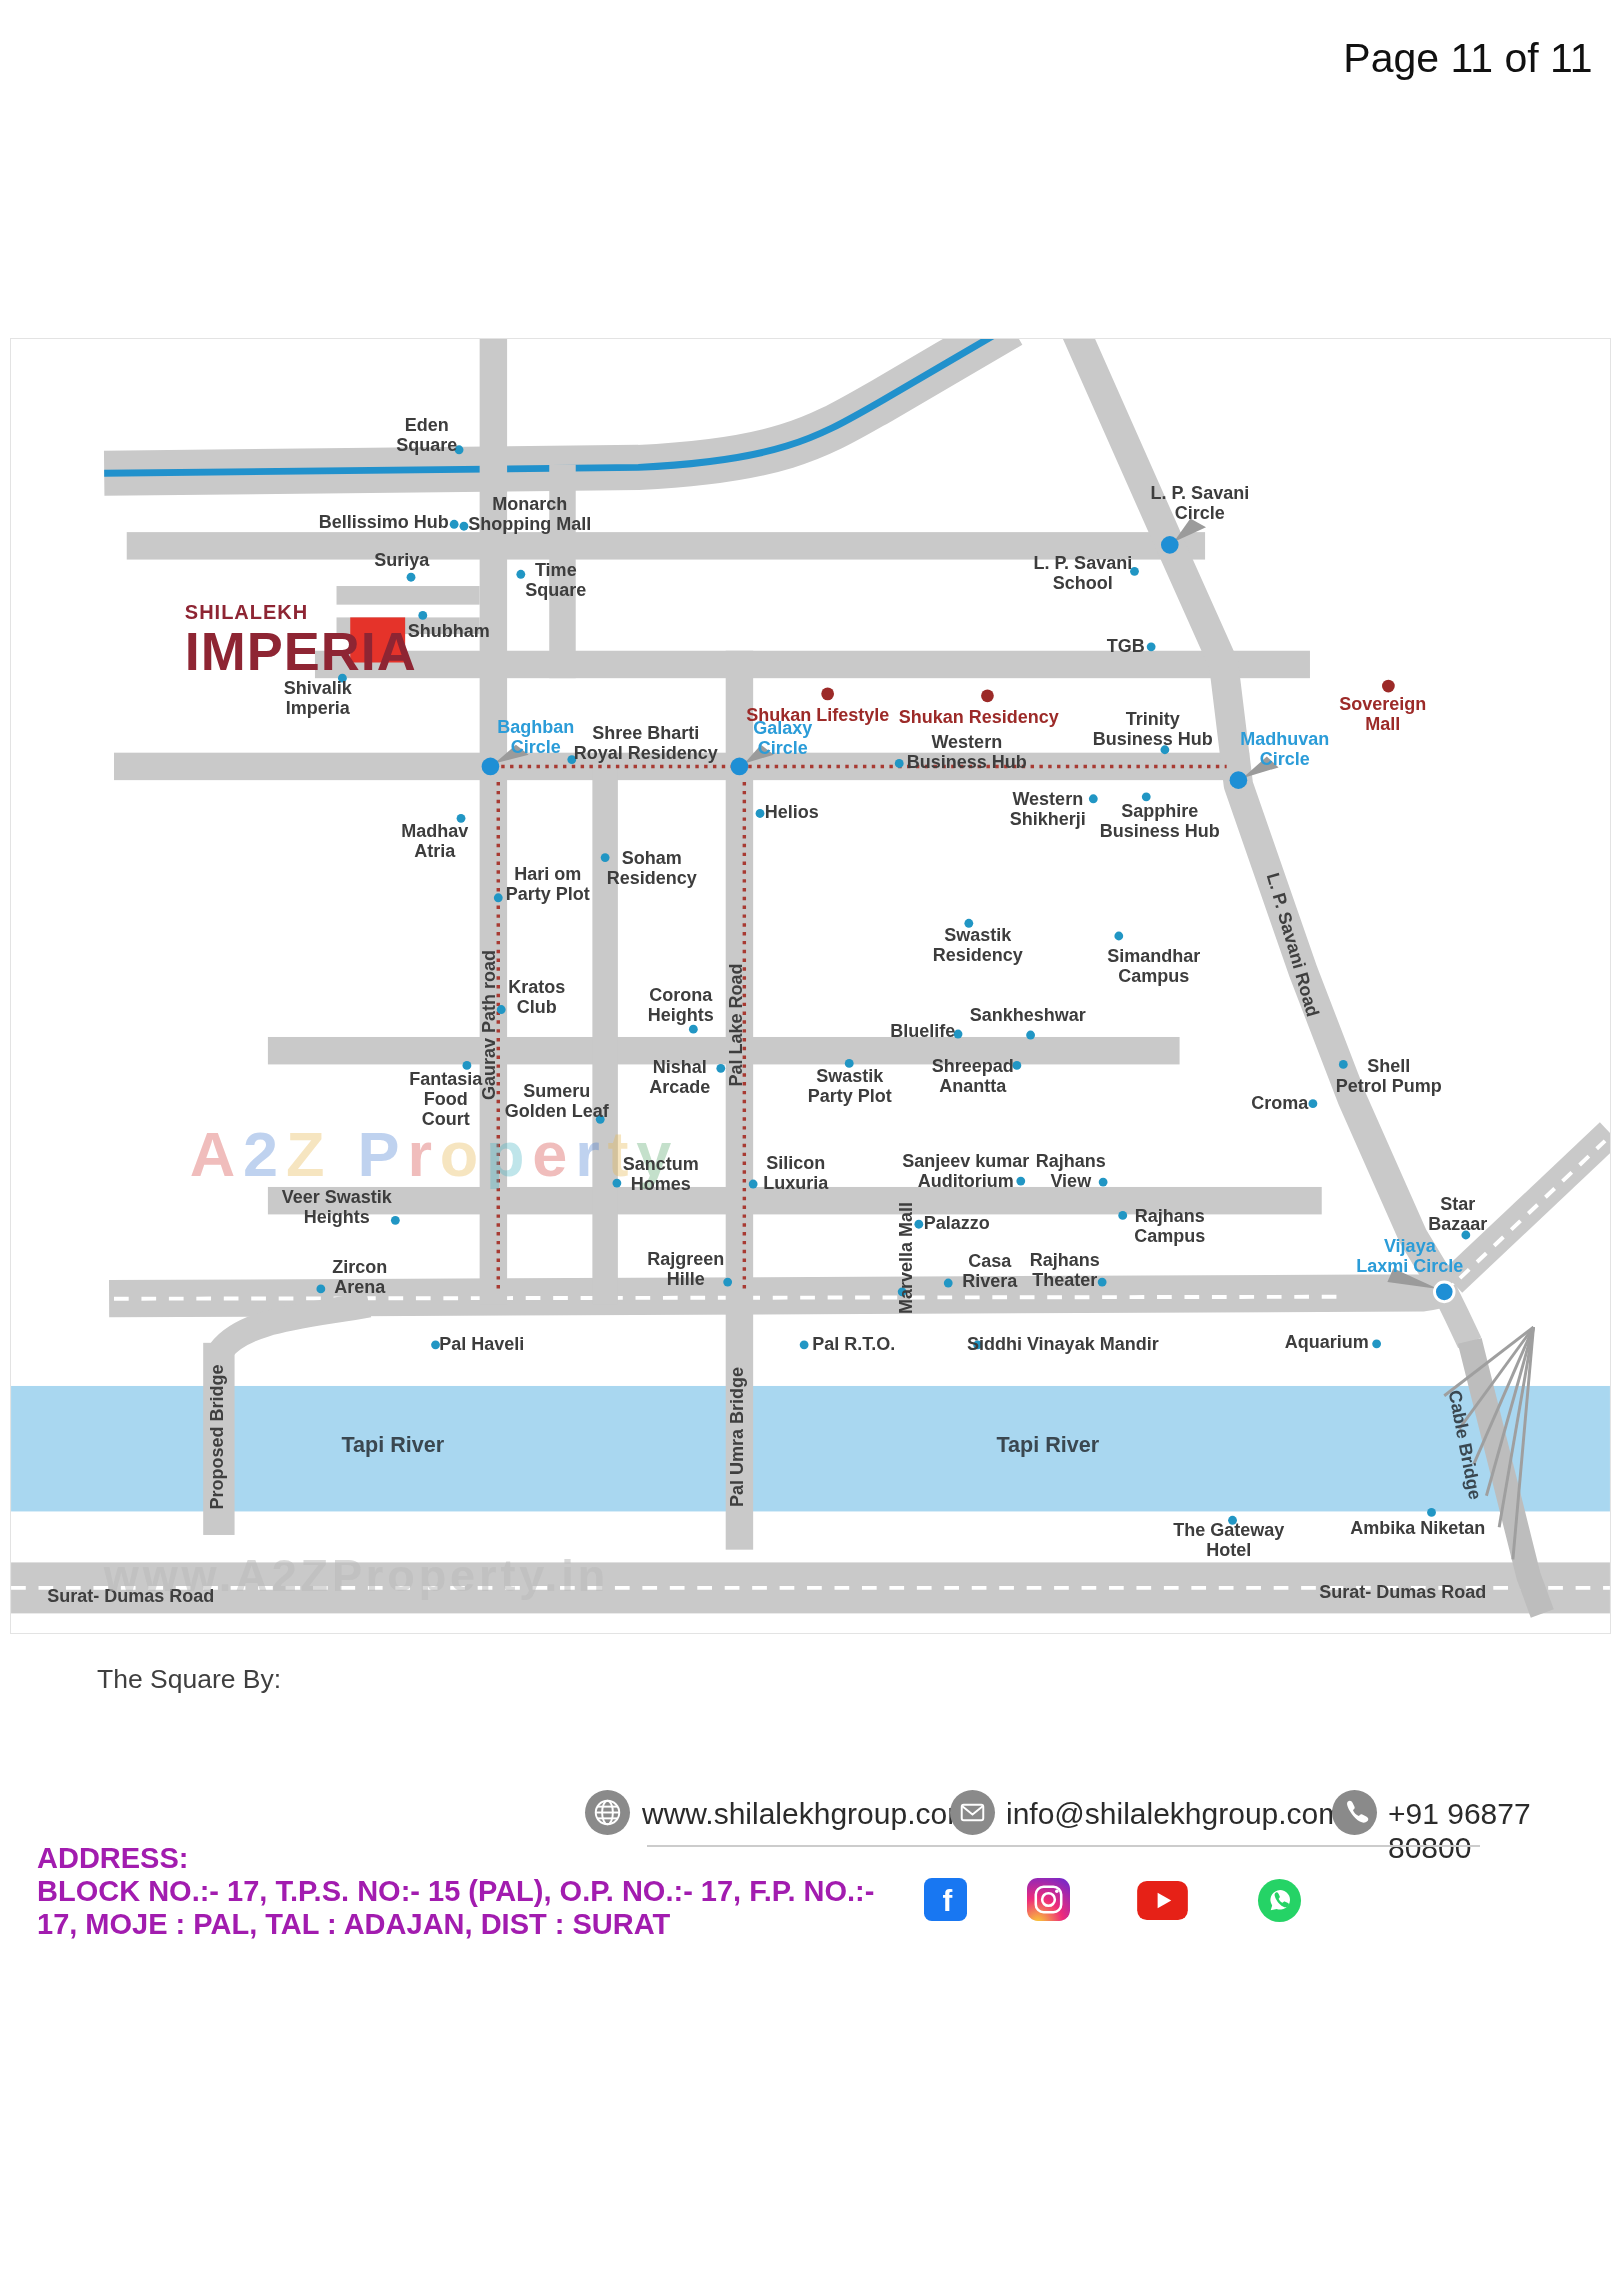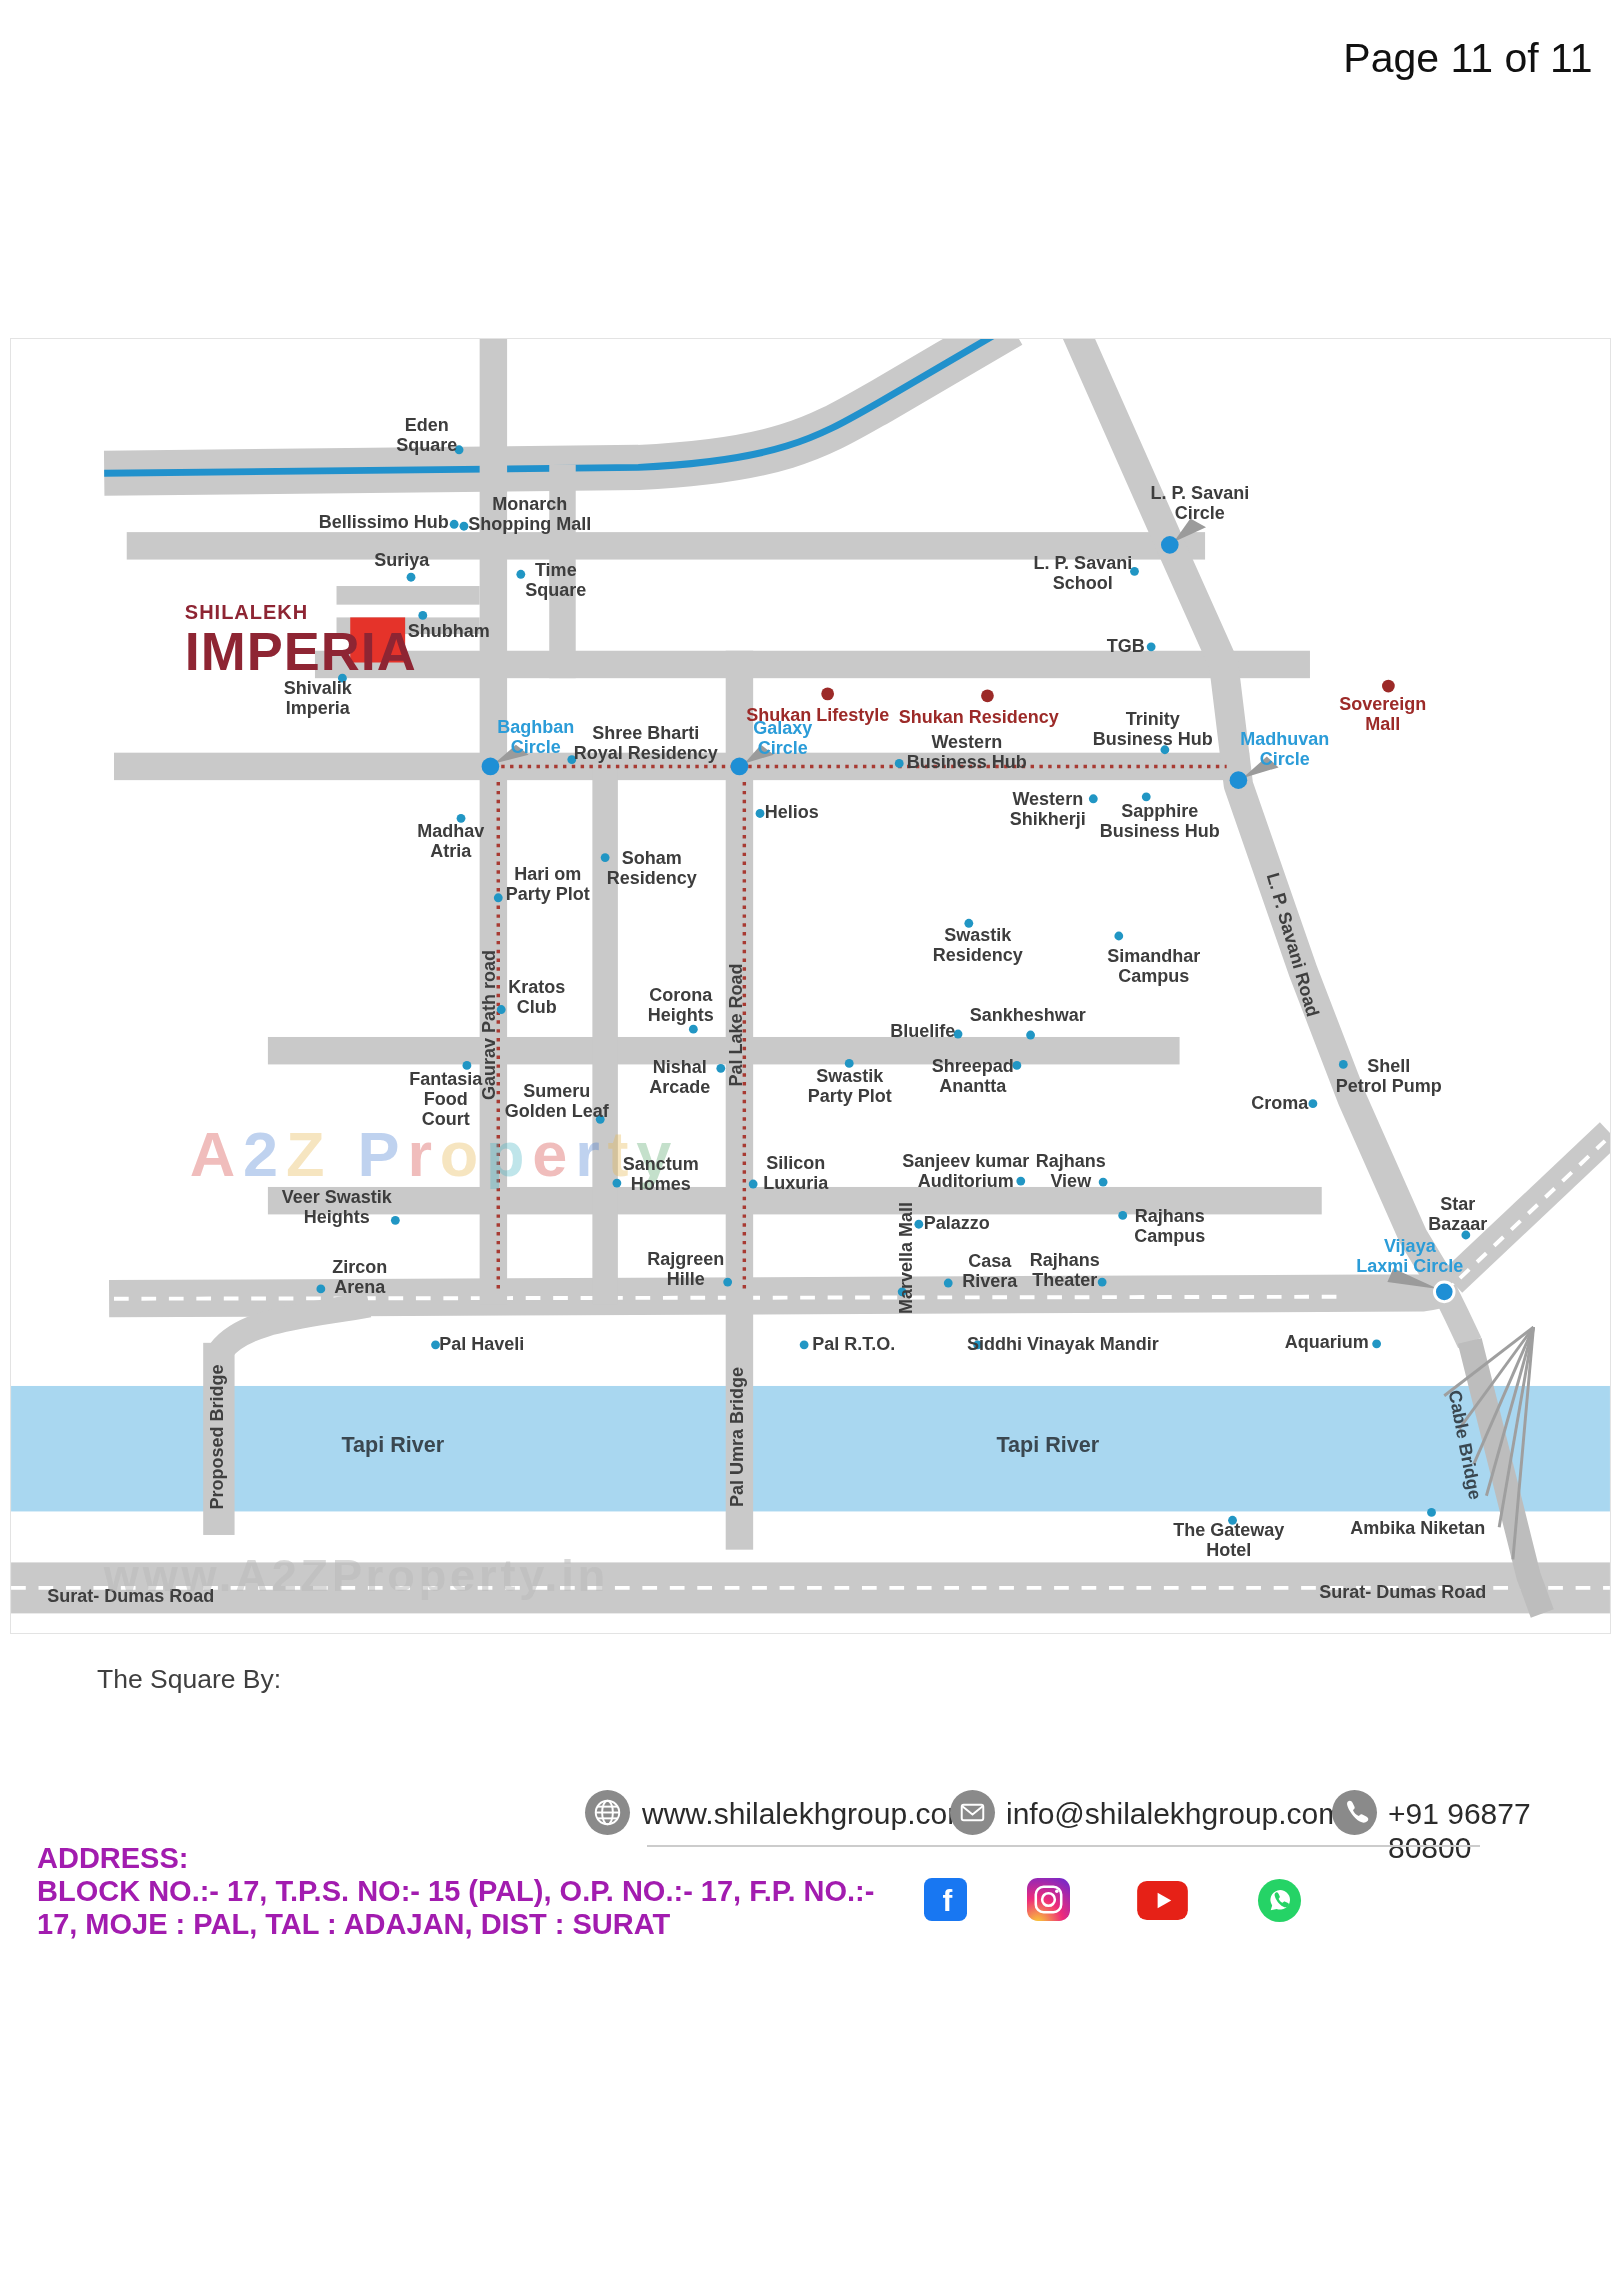"Madhav" div.lbl { left: 440px -> 424px }
